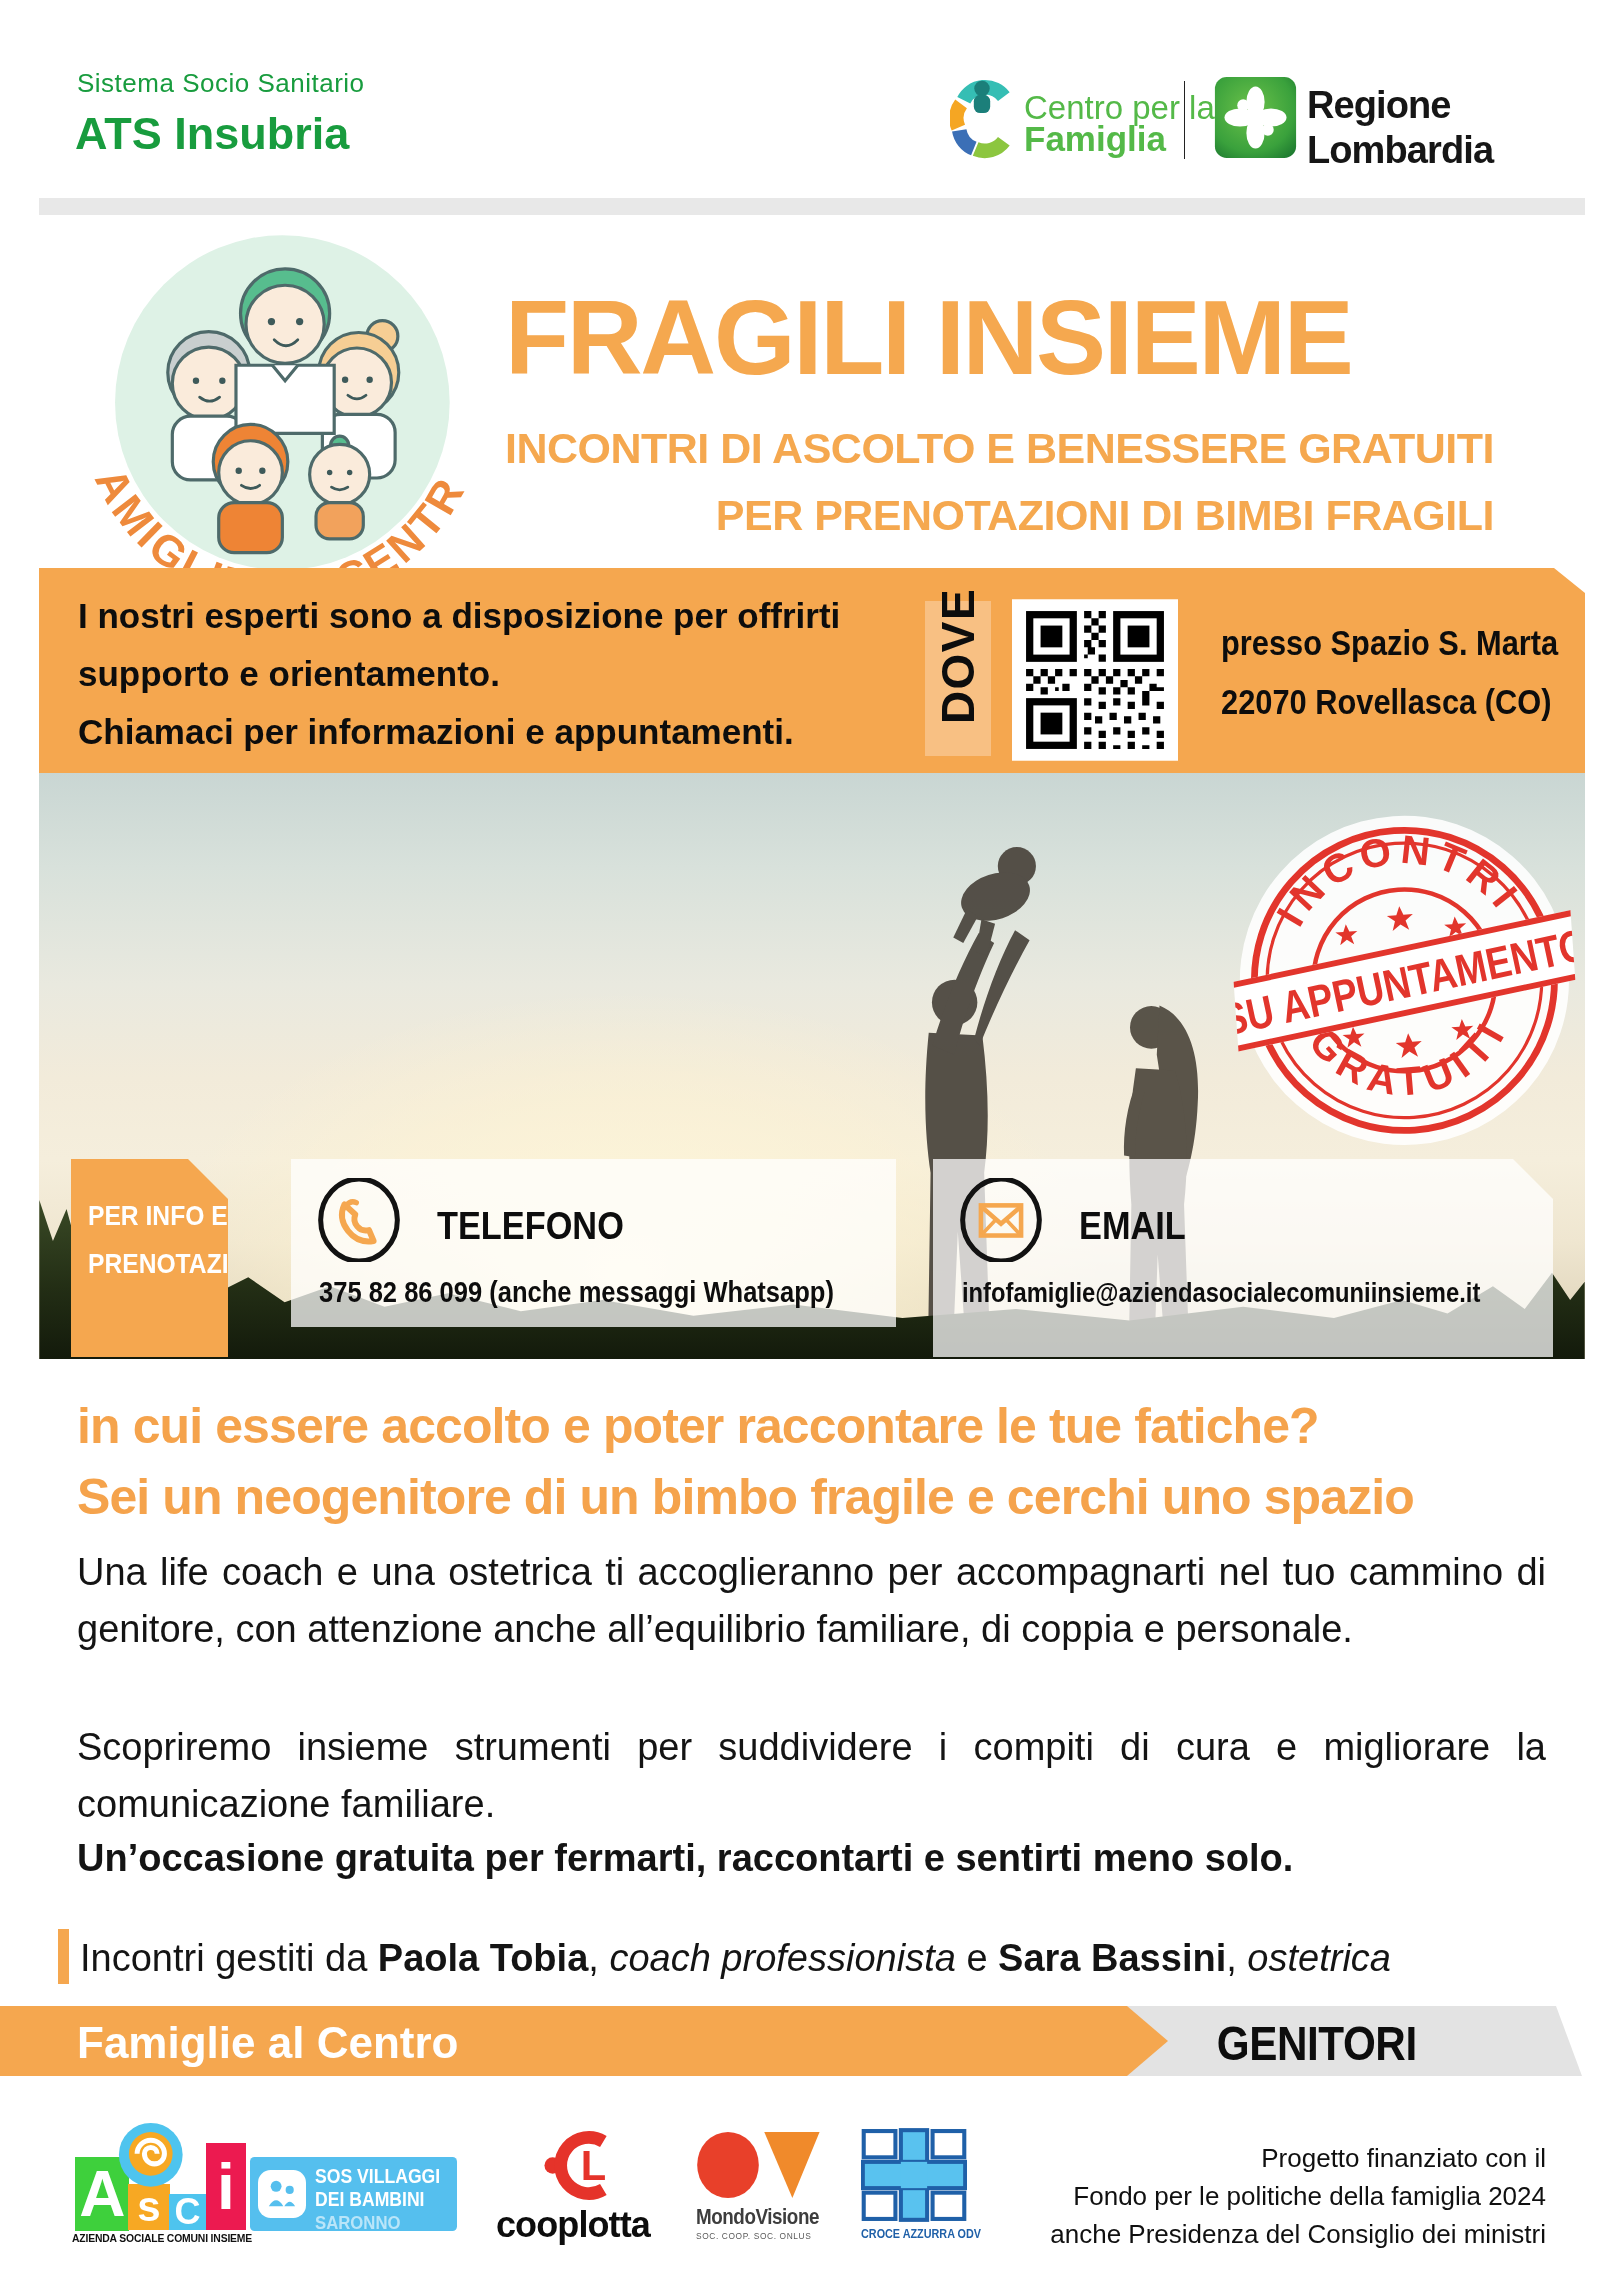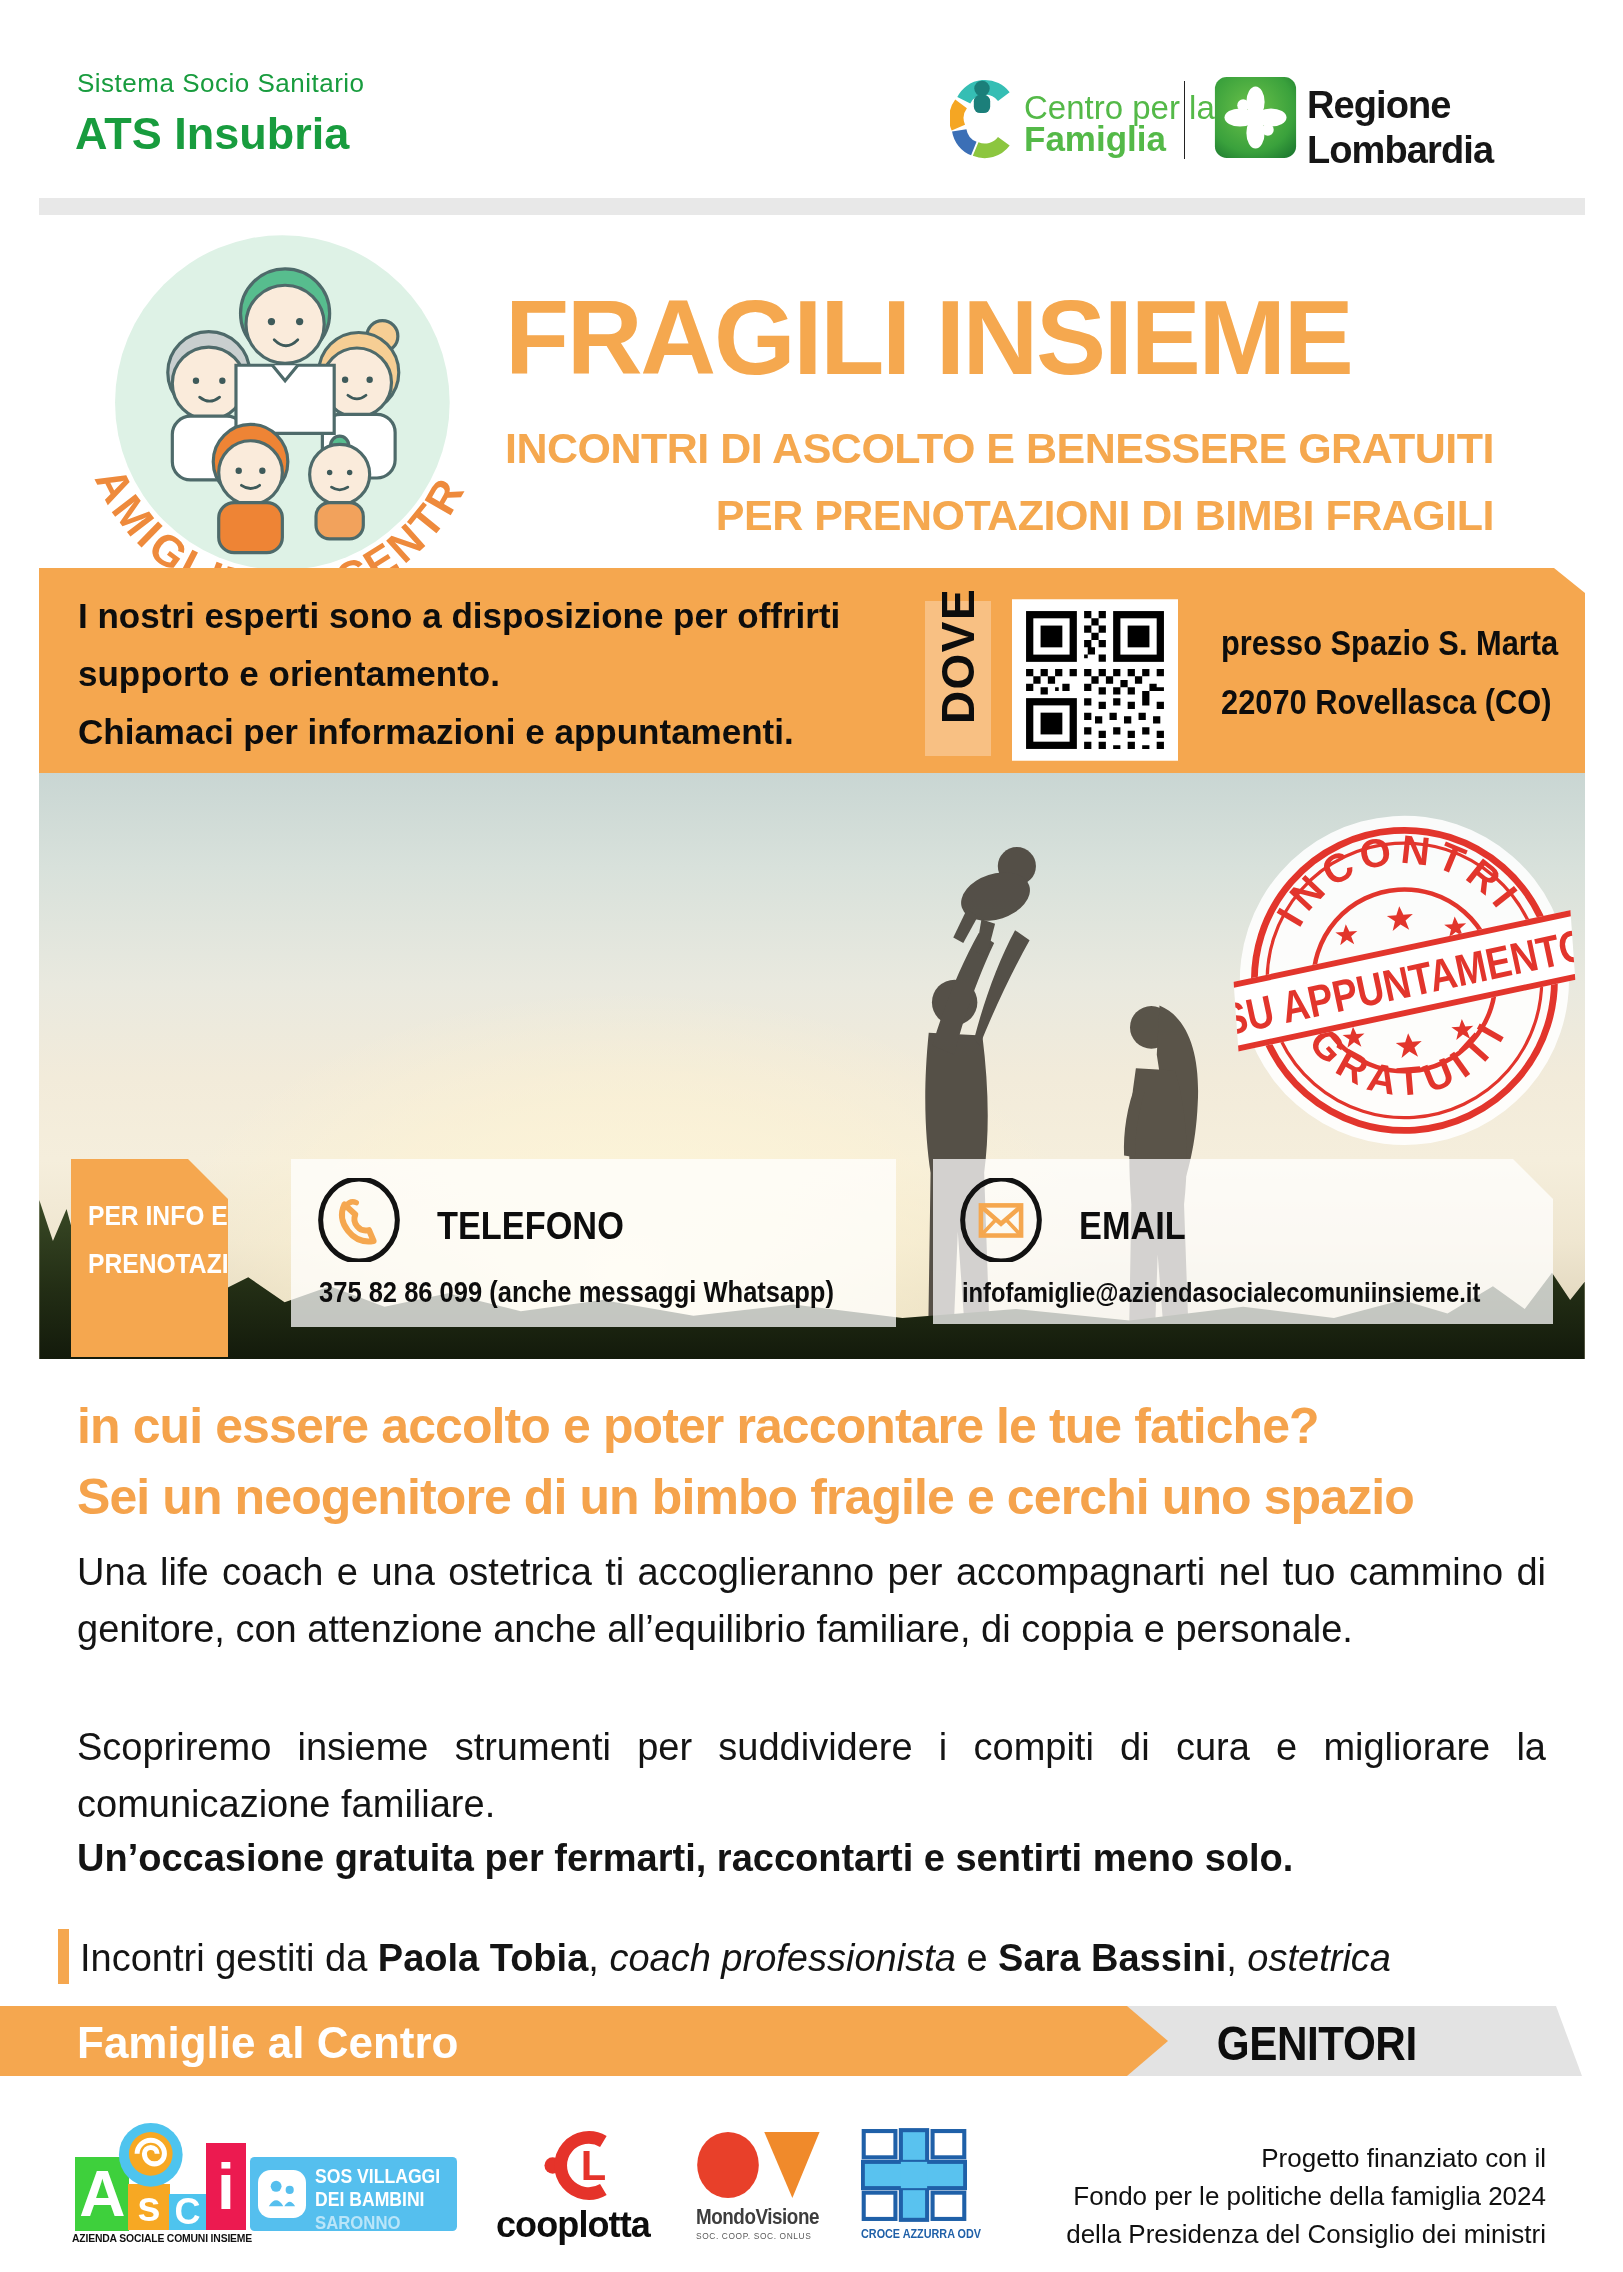"EMAIL" div.abs { height: 165px -> 198px }
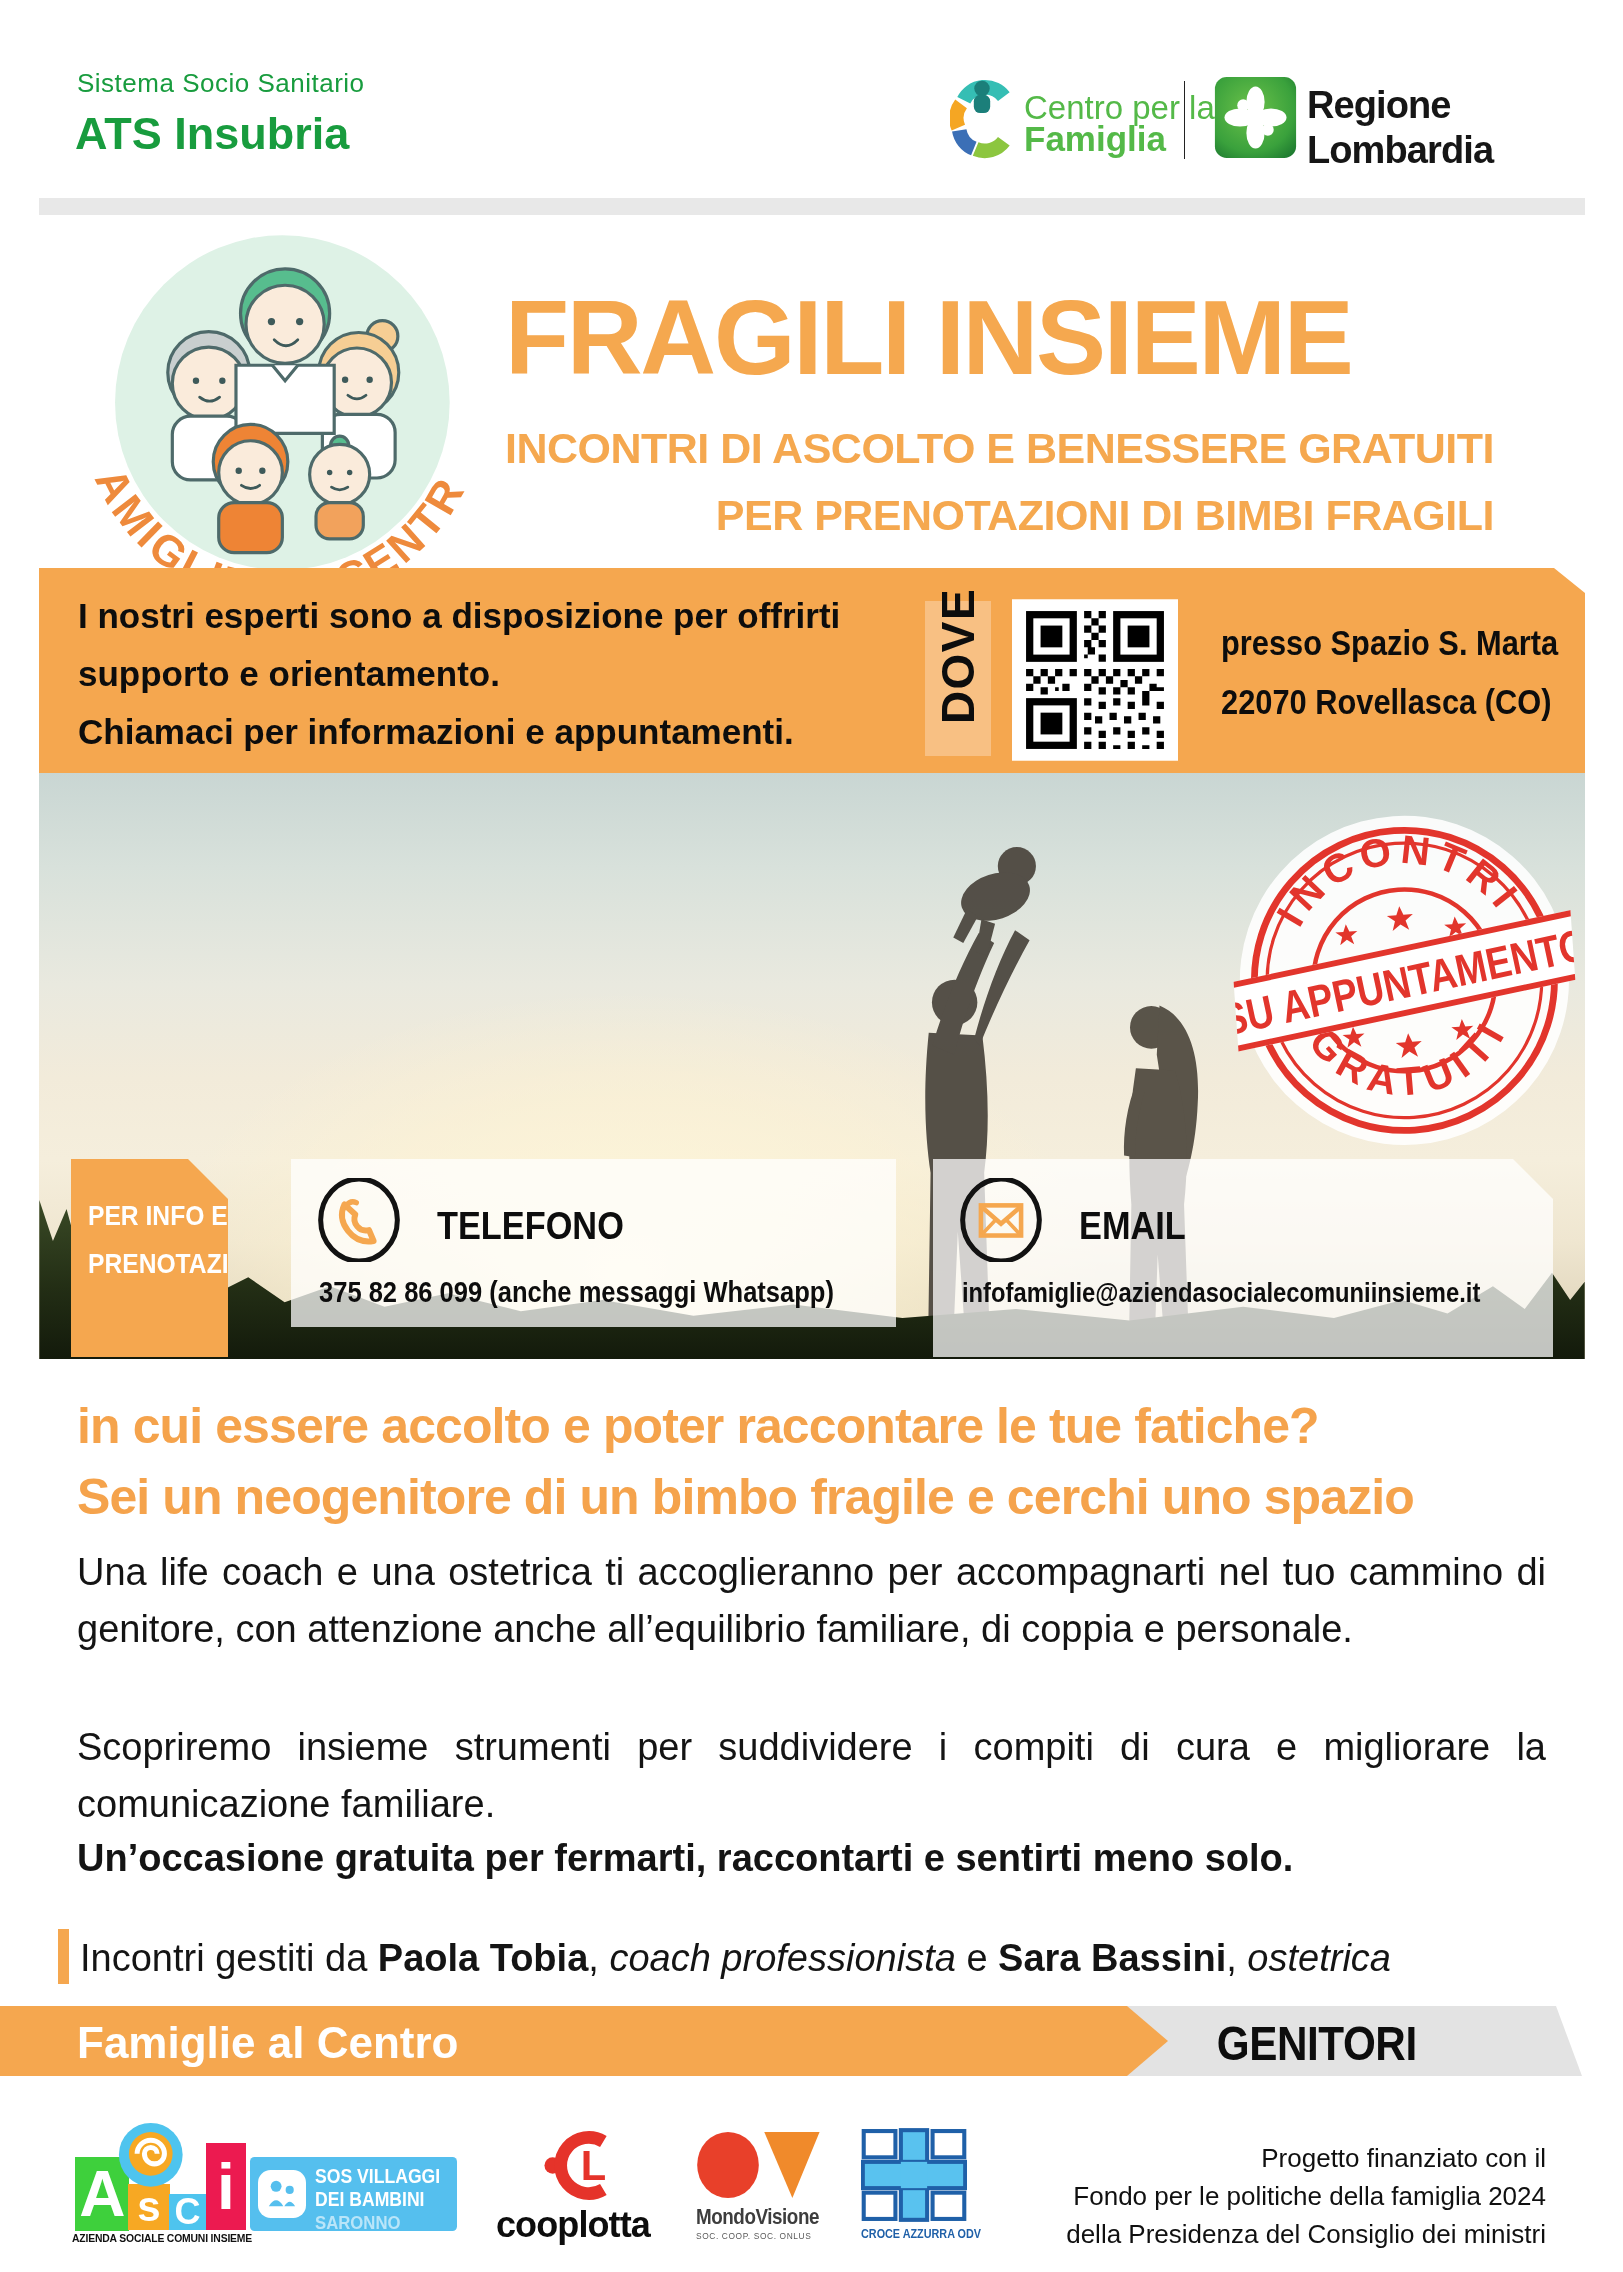"della Presidenza del Consiglio dei" div.nw { text: della -> anche }
